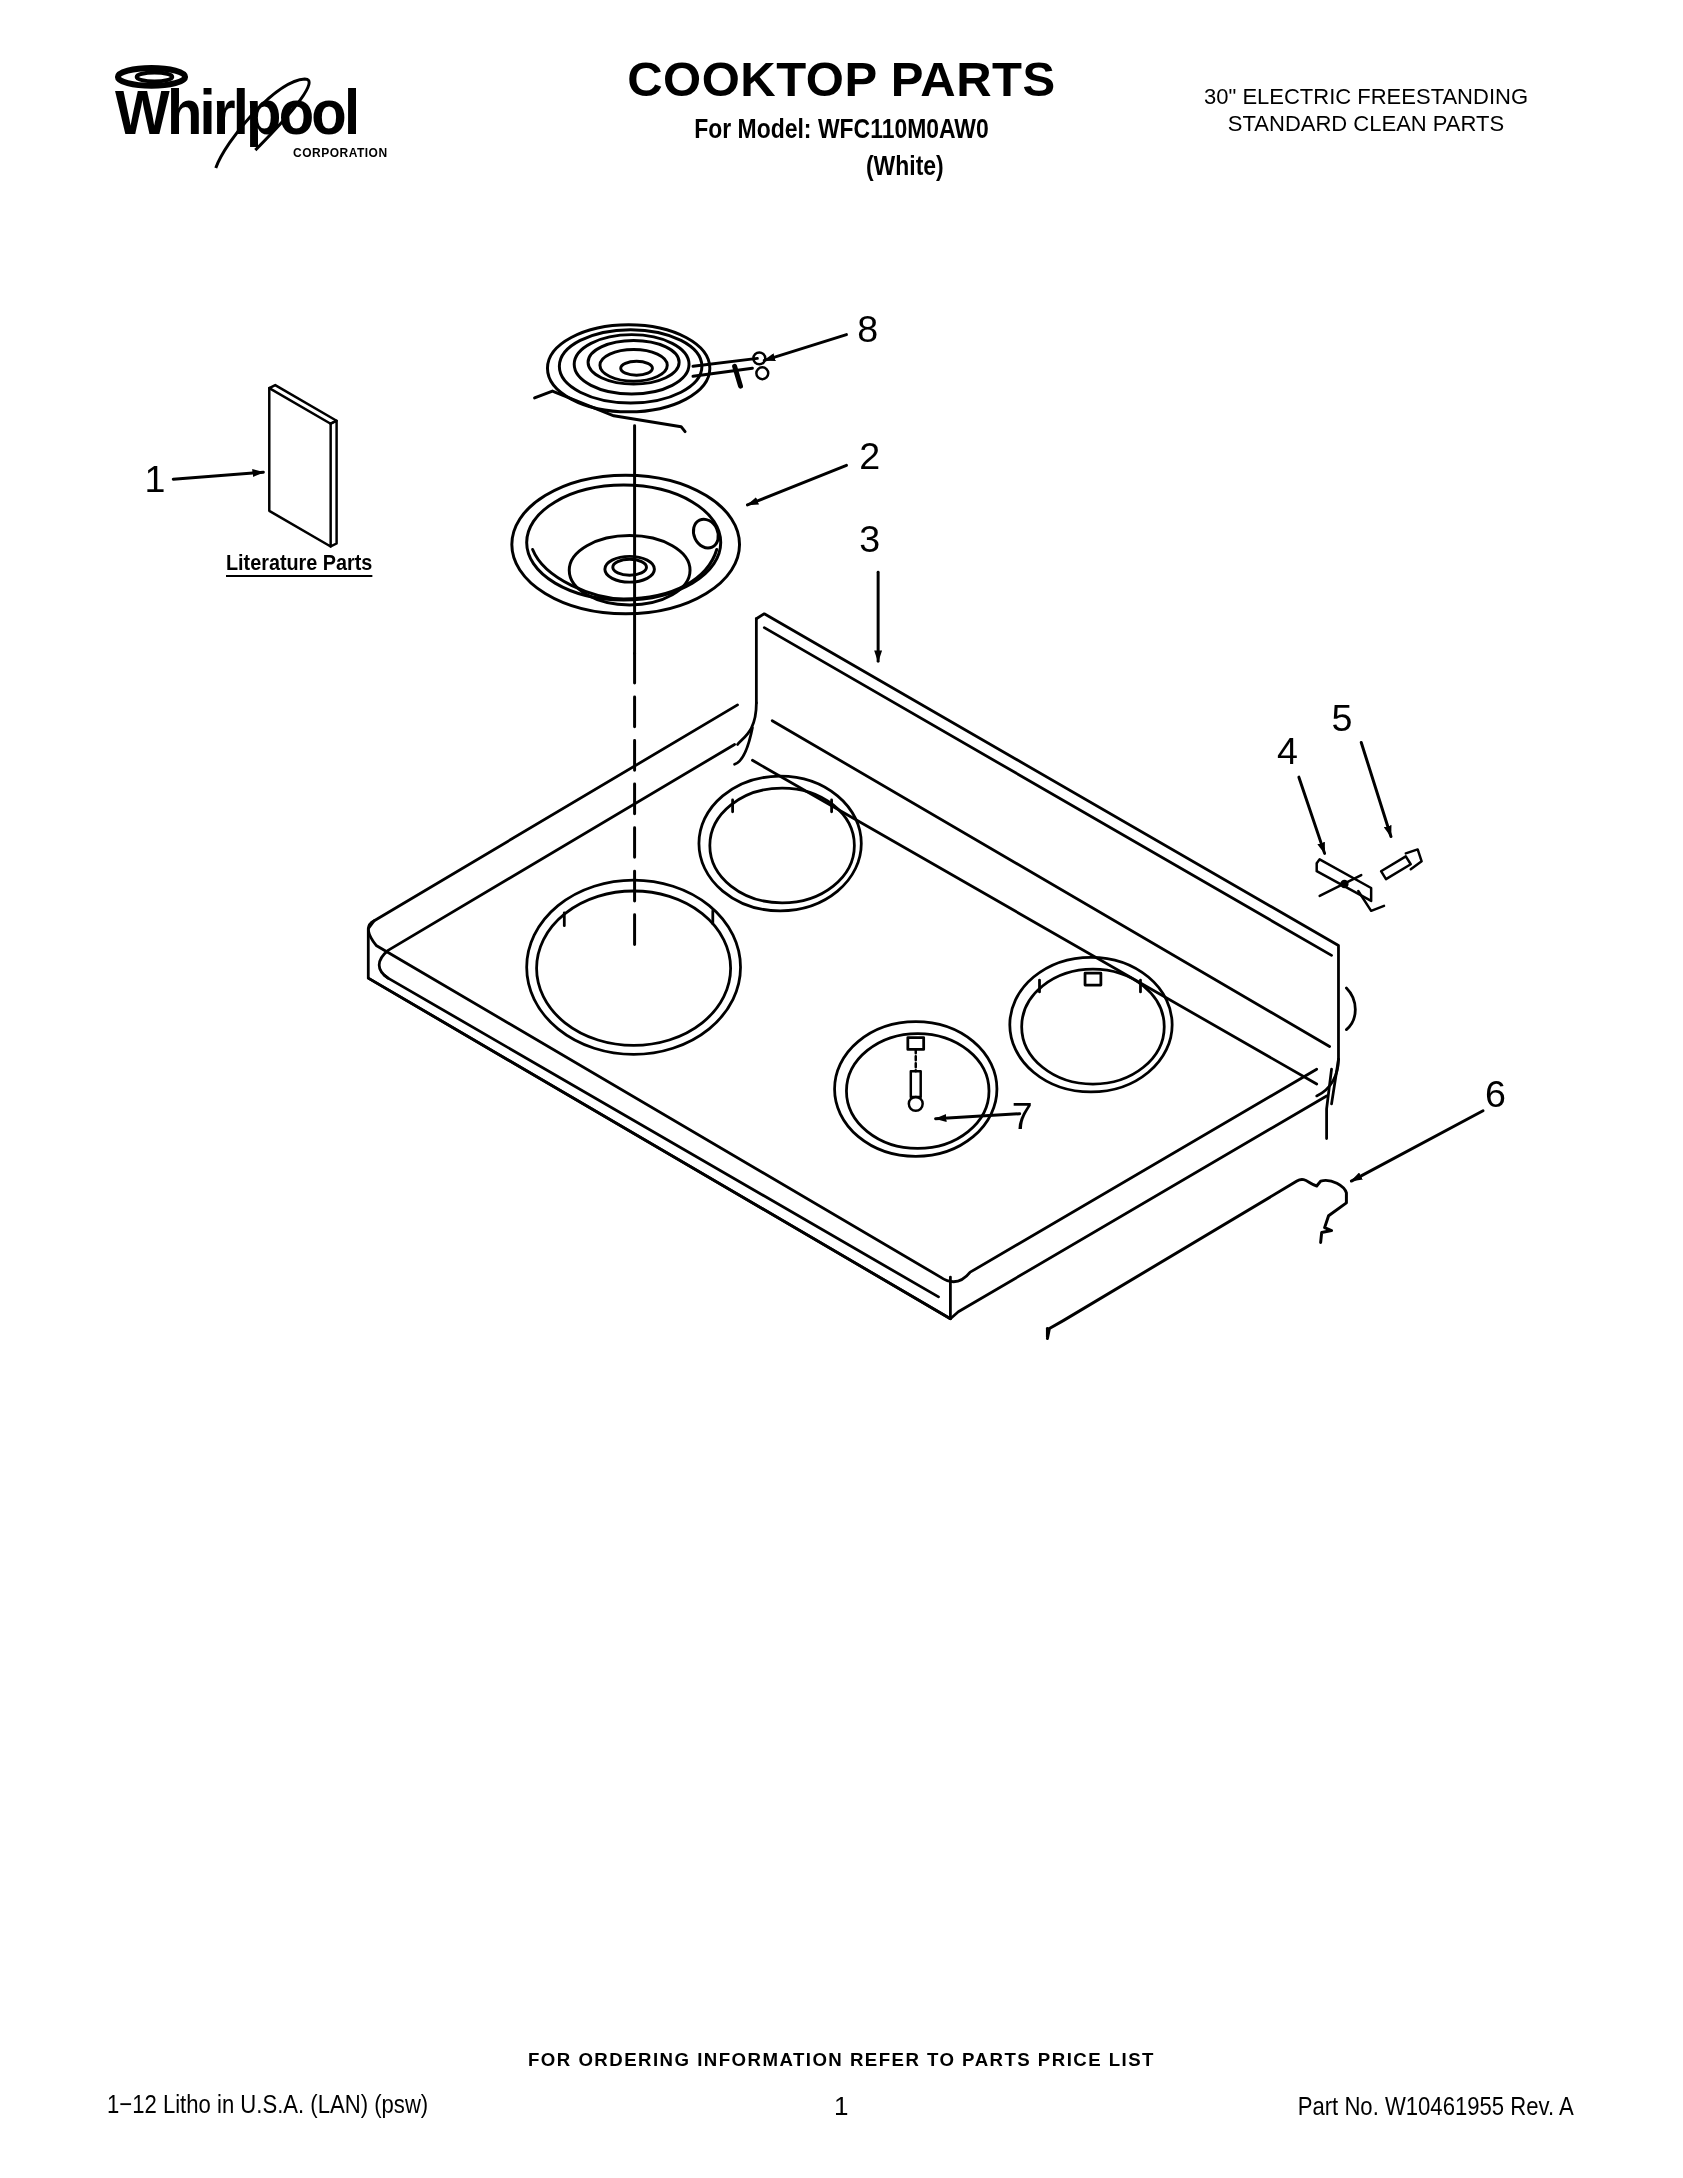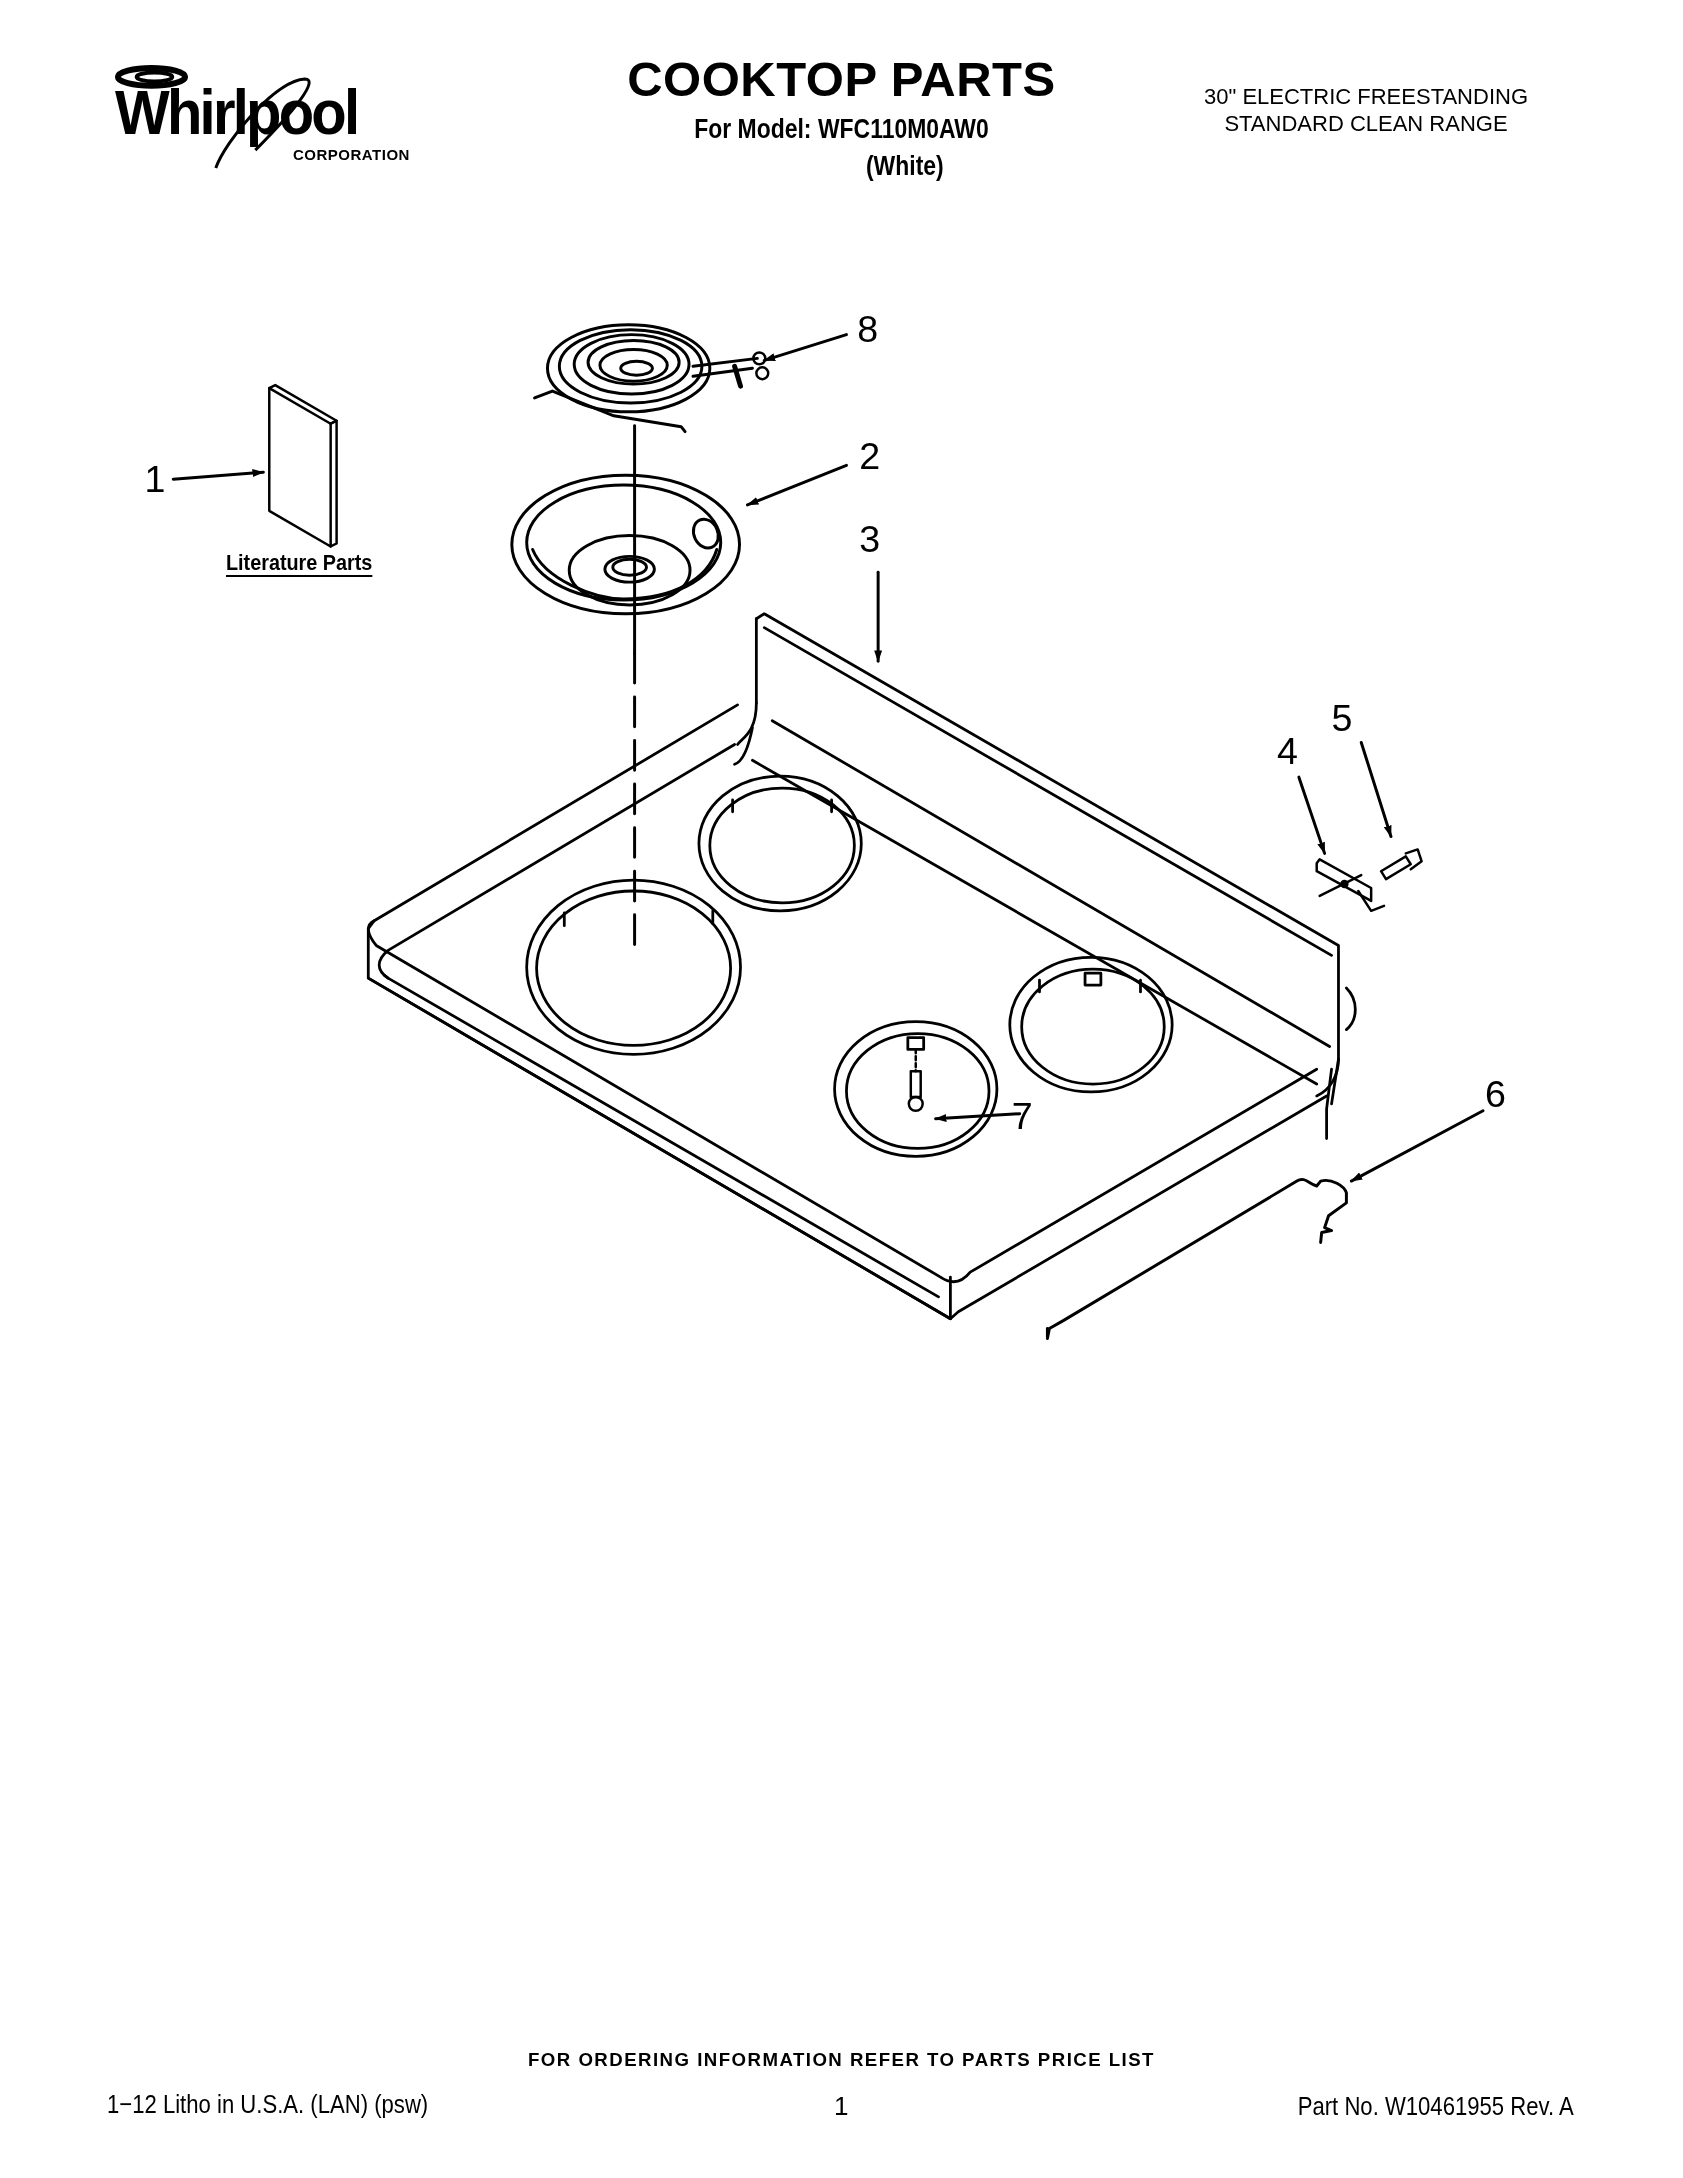"STANDARD CLEAN RANGE" div { text: RANGE -> PARTS }
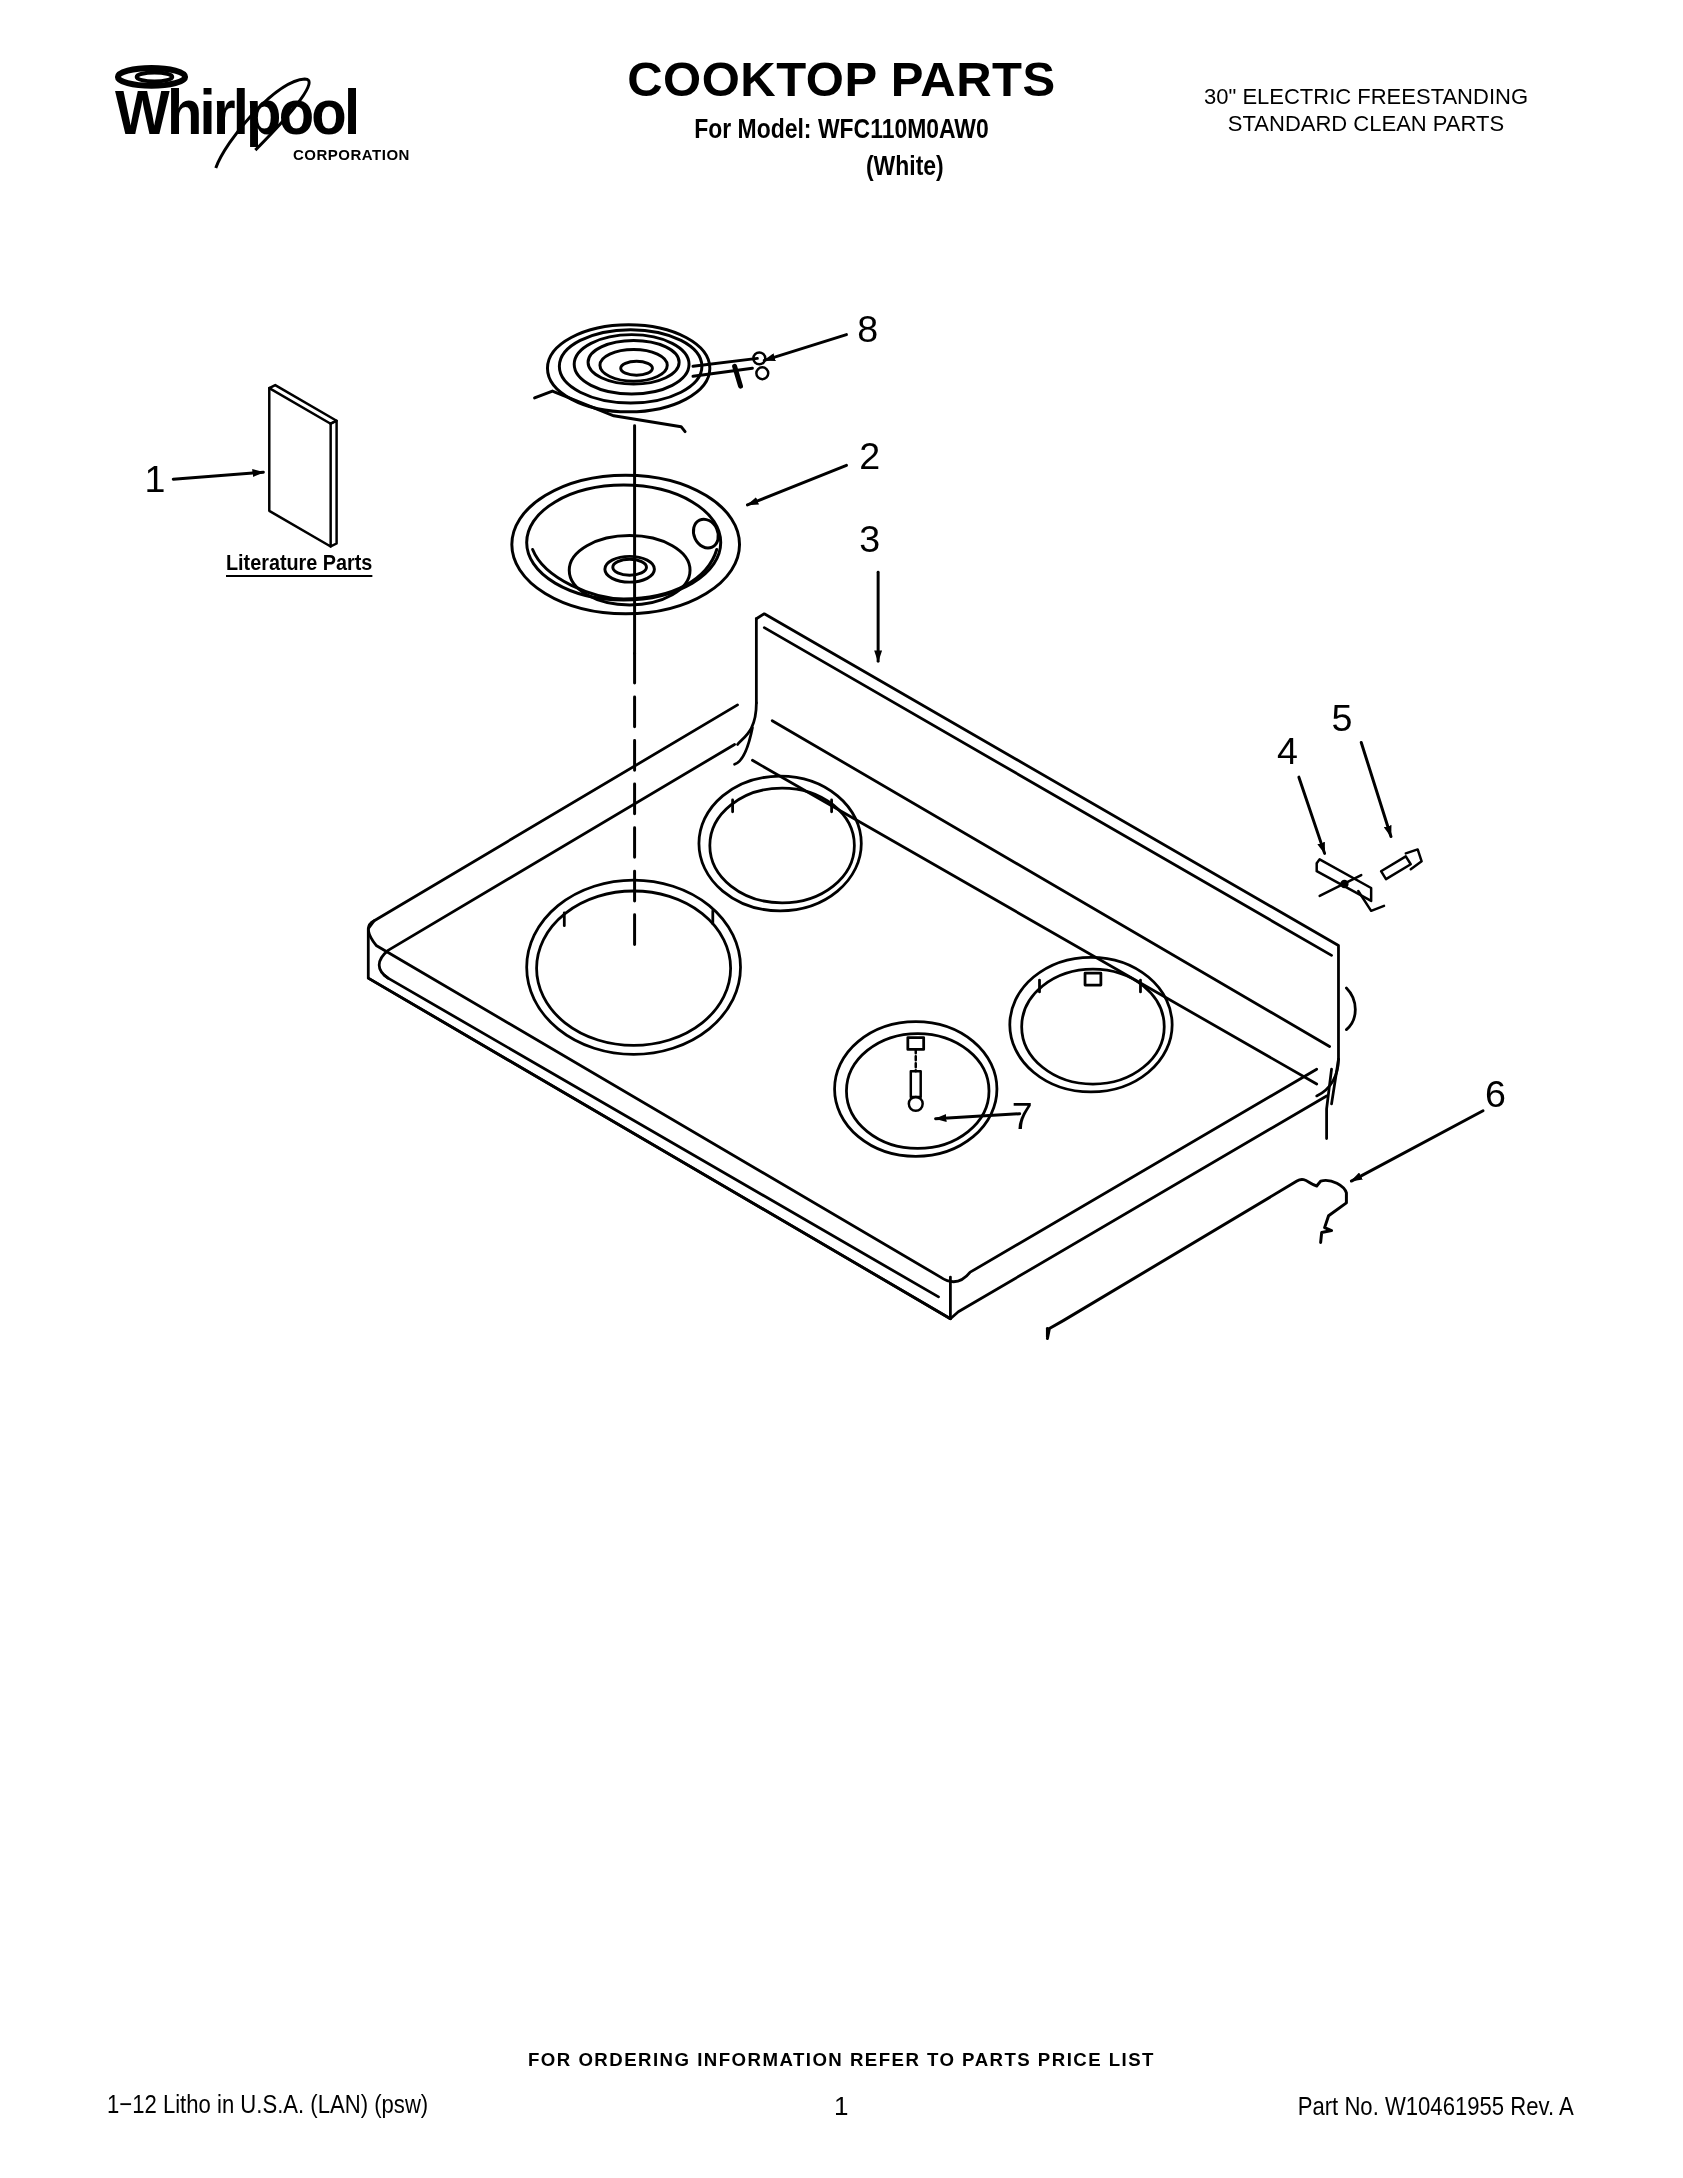"CORPORATION" .logo-corp { font-size: 15px -> 12px }
